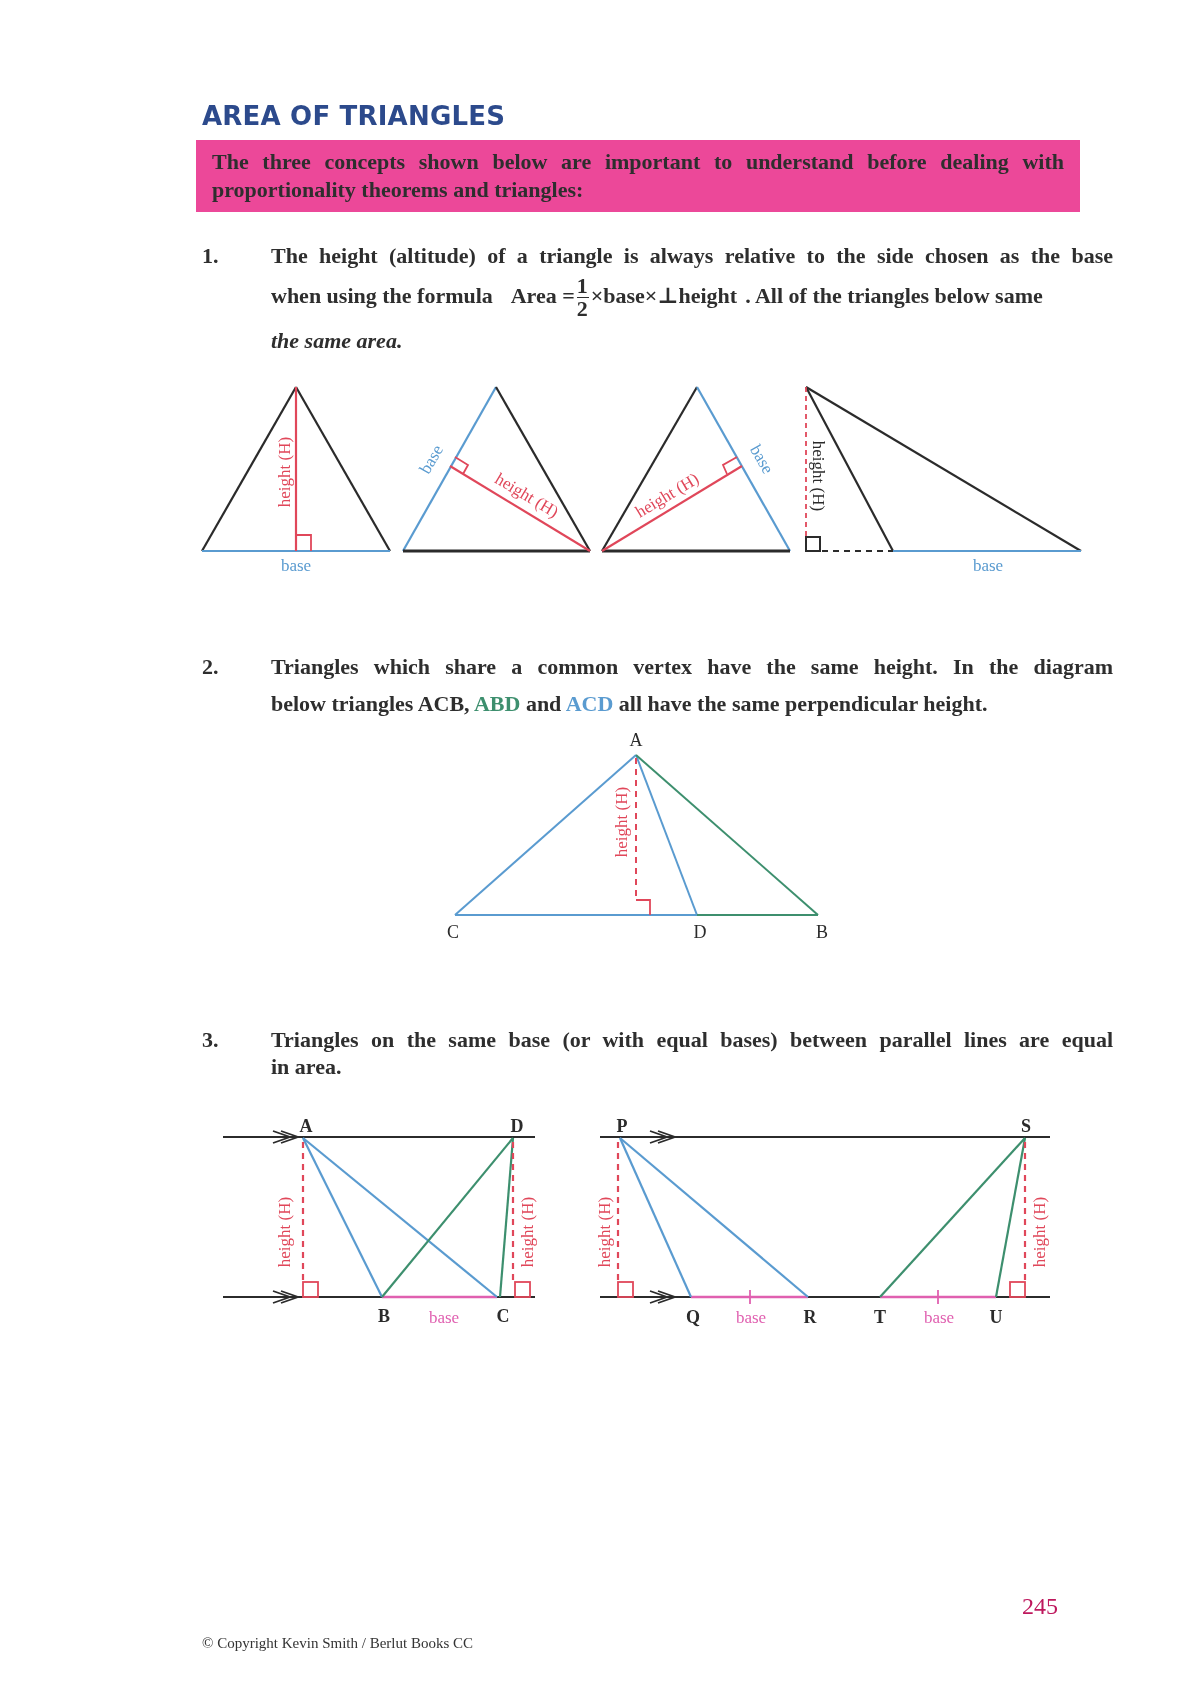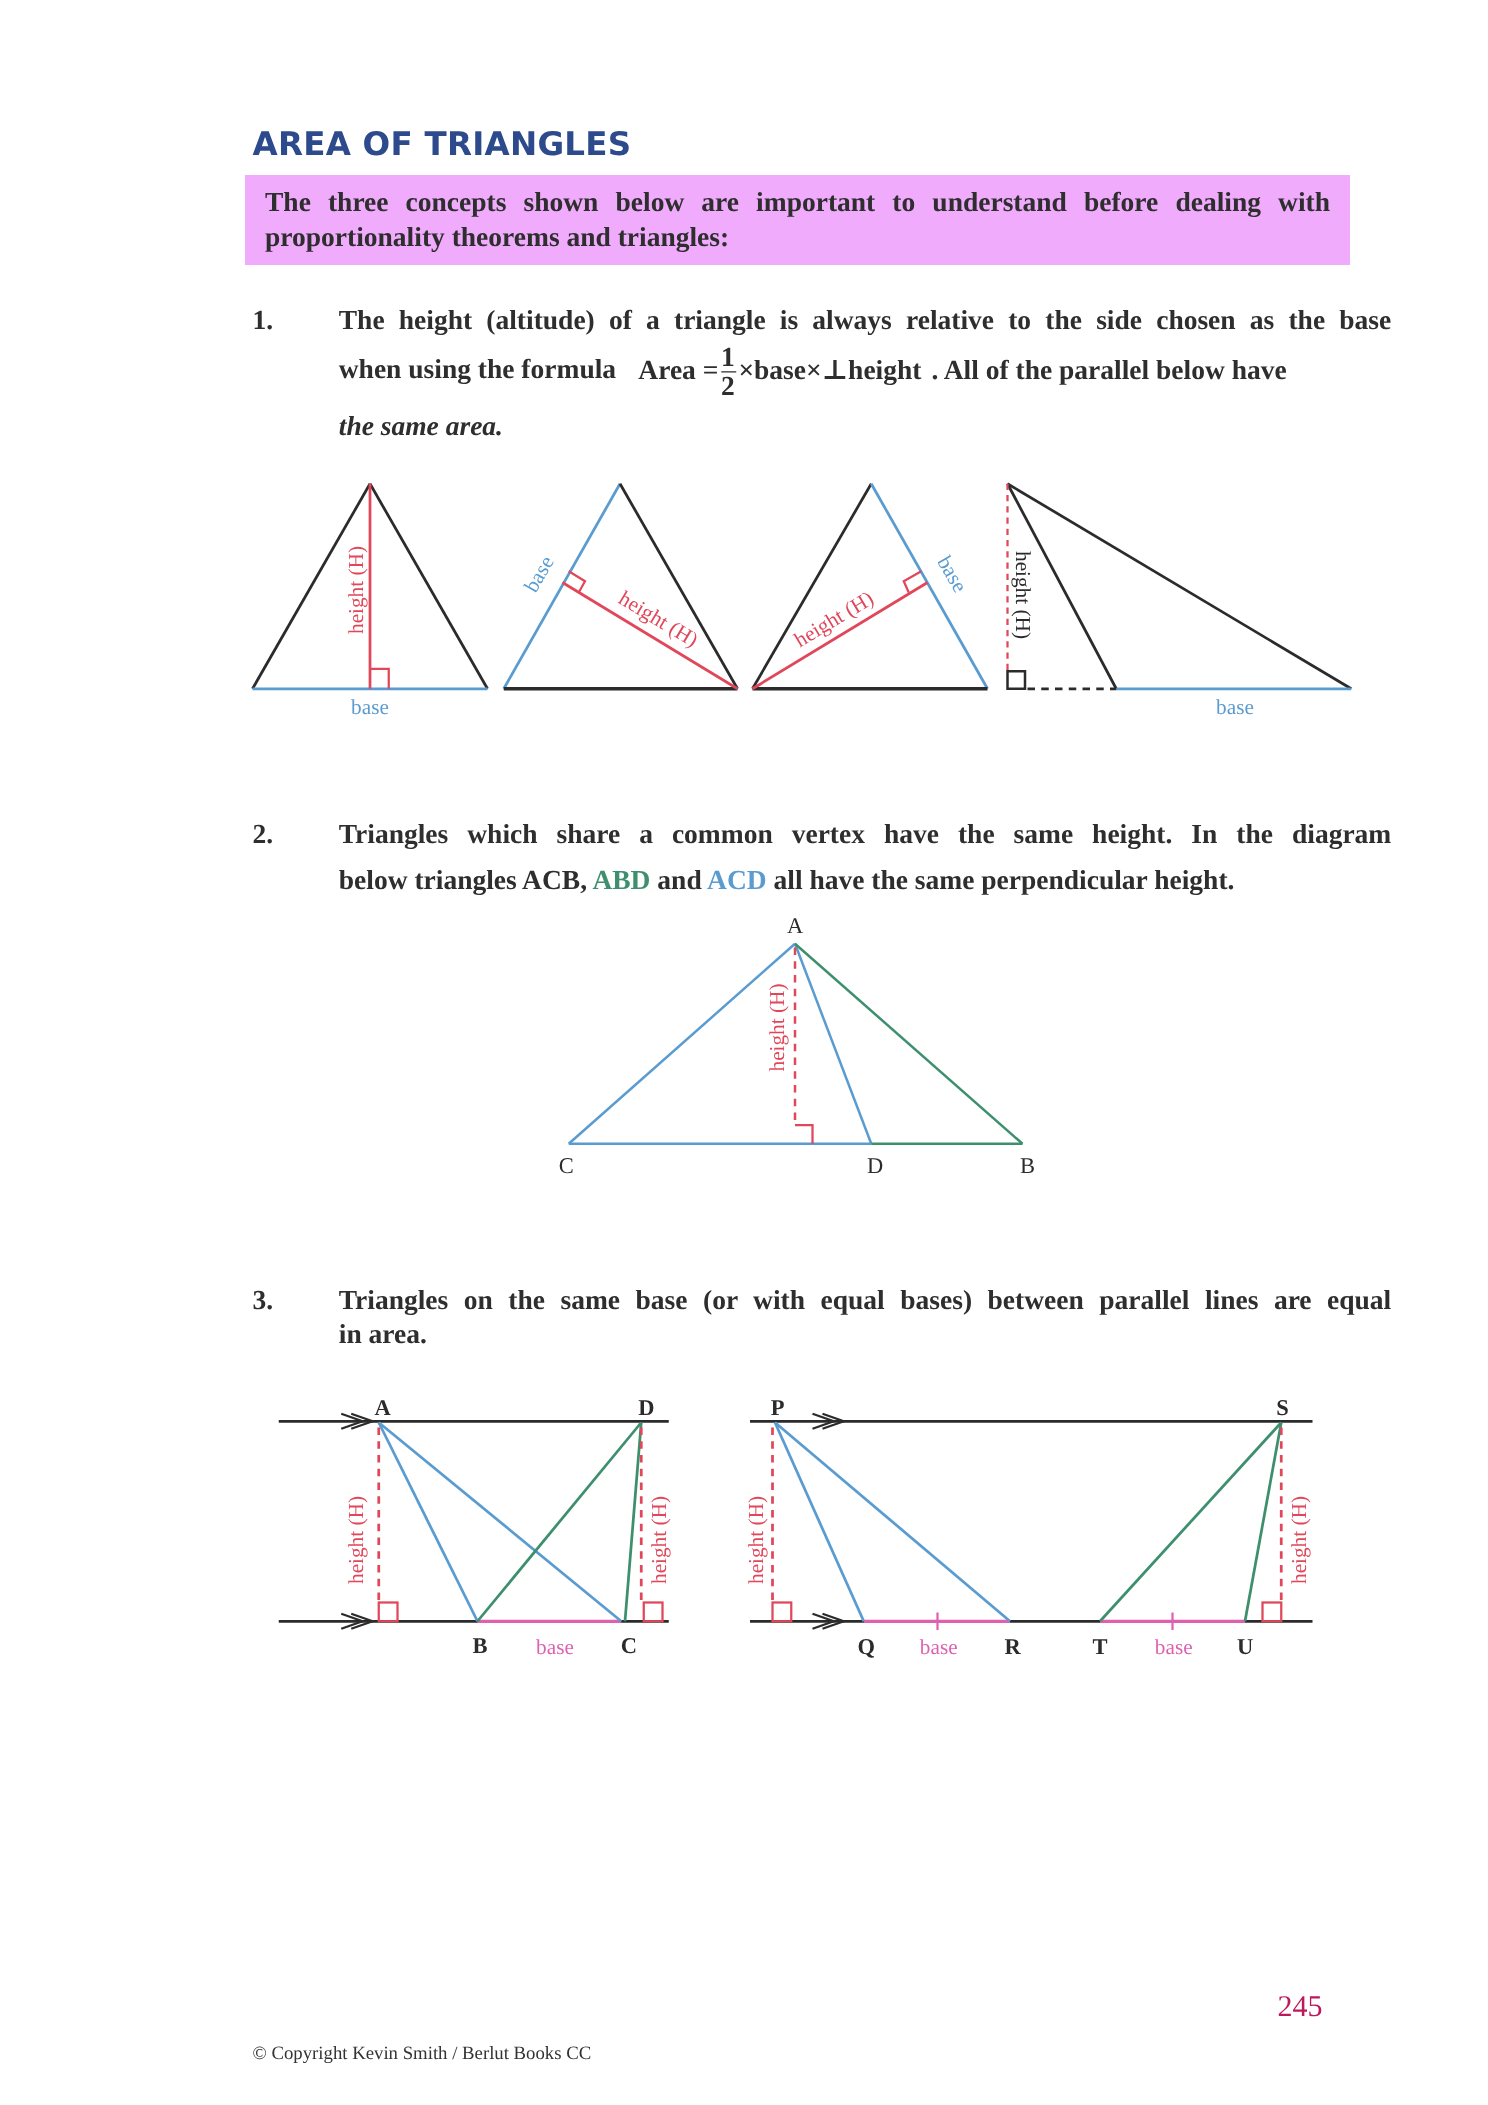"The three concepts shown below" .intro { background: #f0abfc -> #ec4899 }
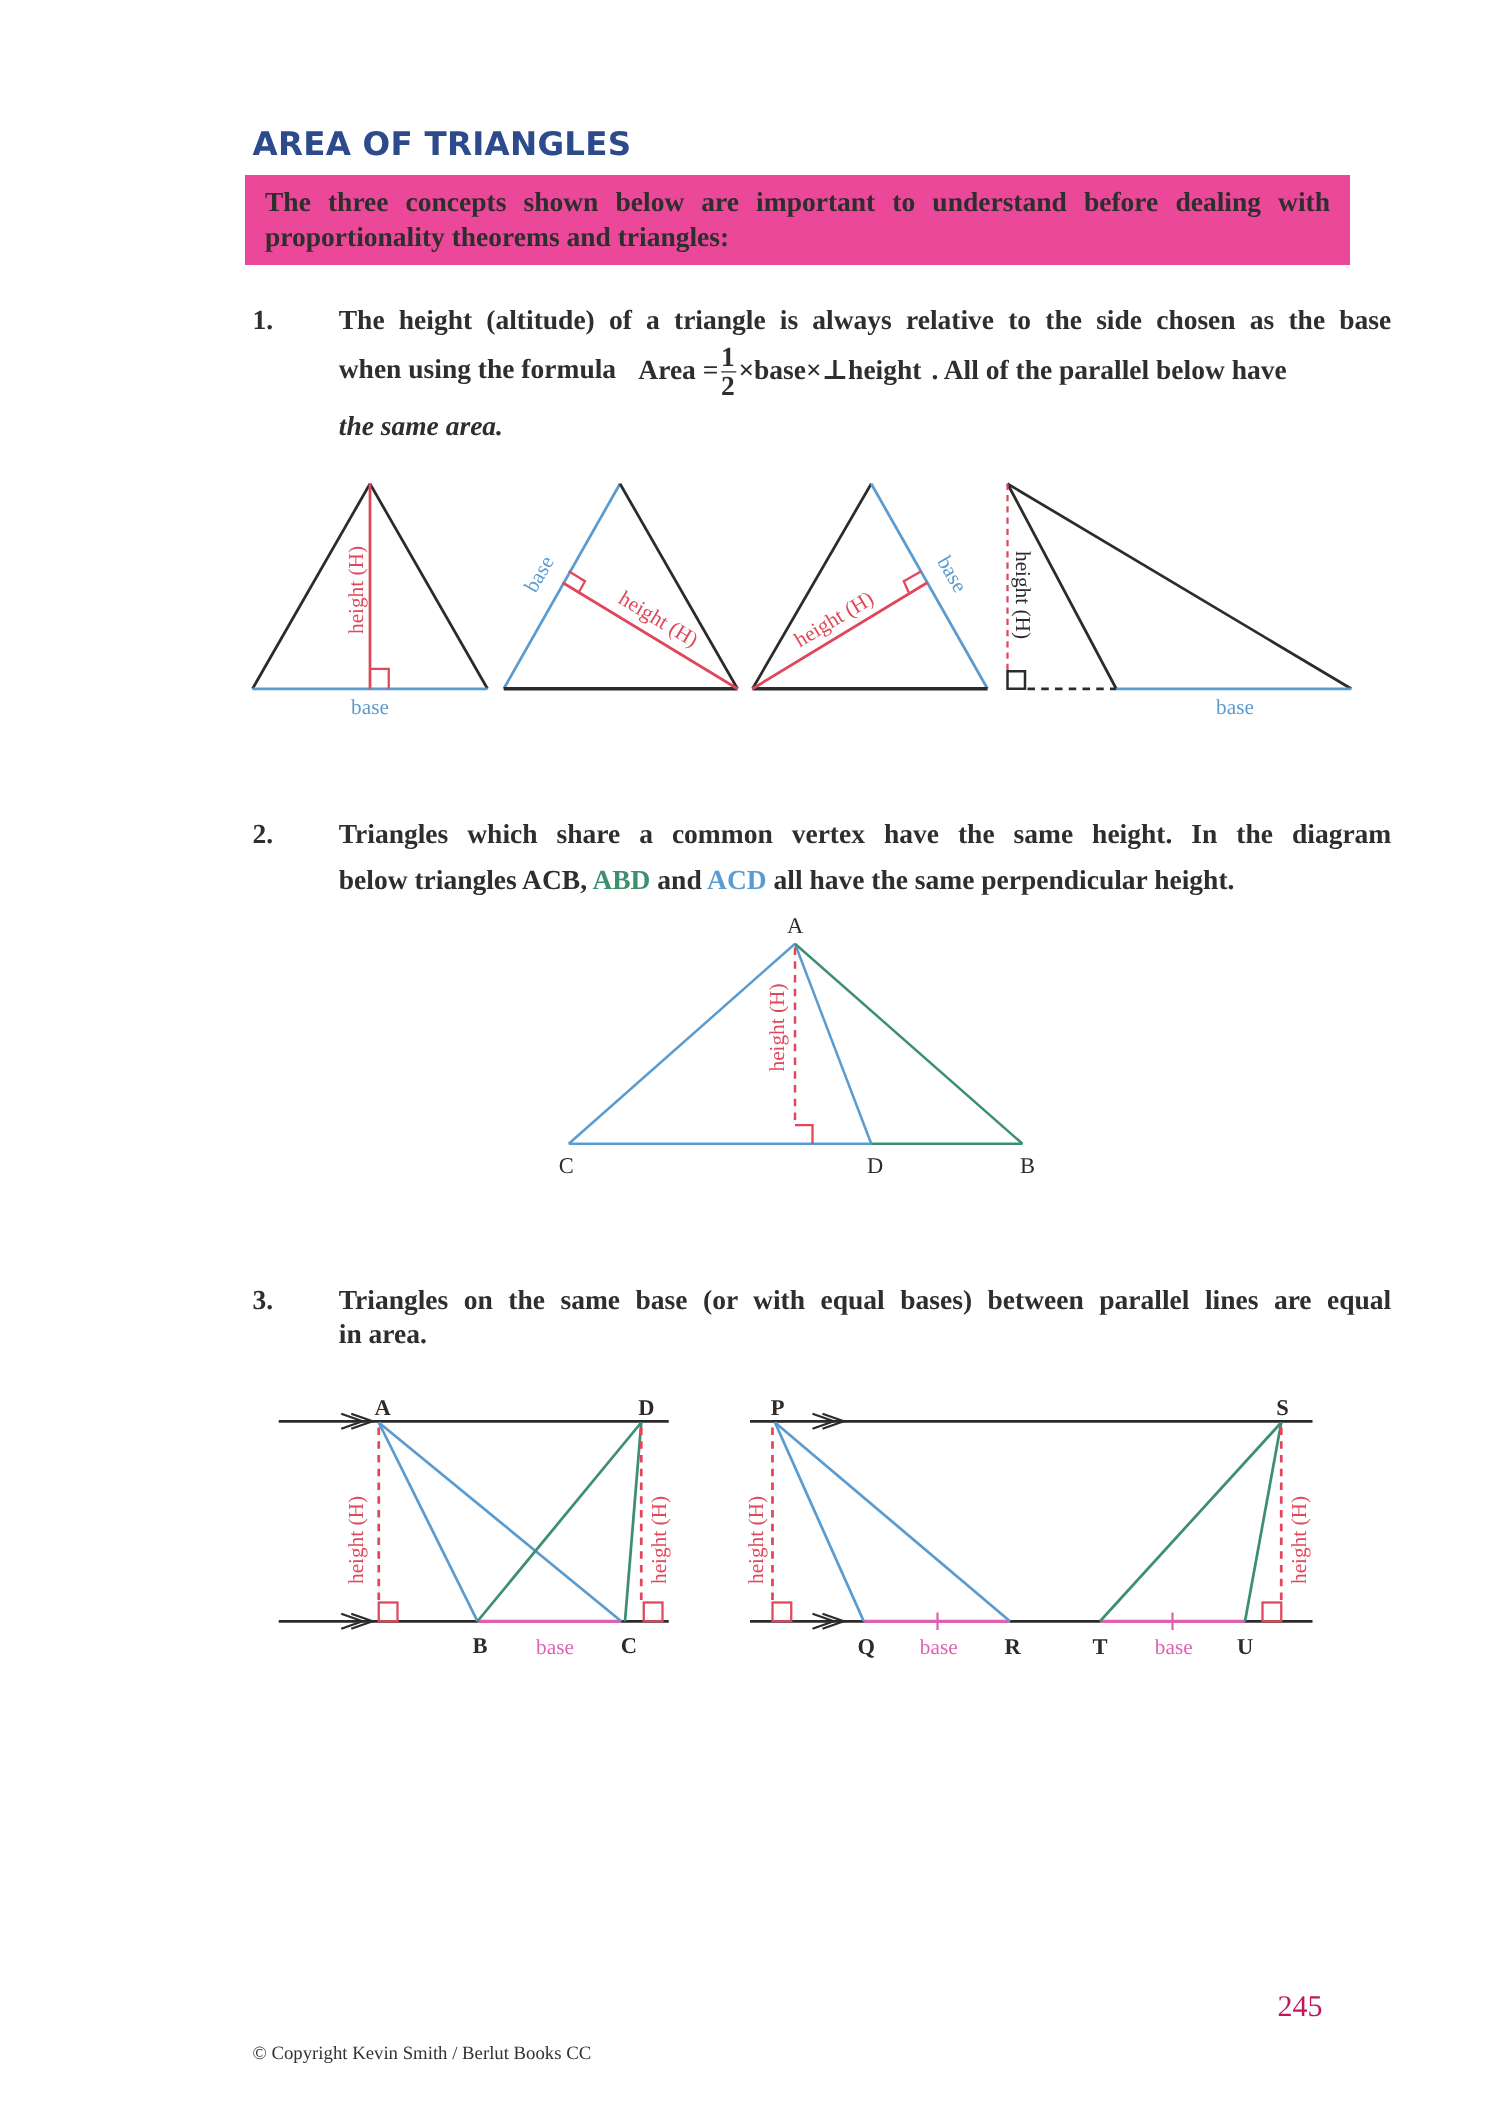". All of the parallel" span { text: parallel below have -> triangles below same }
